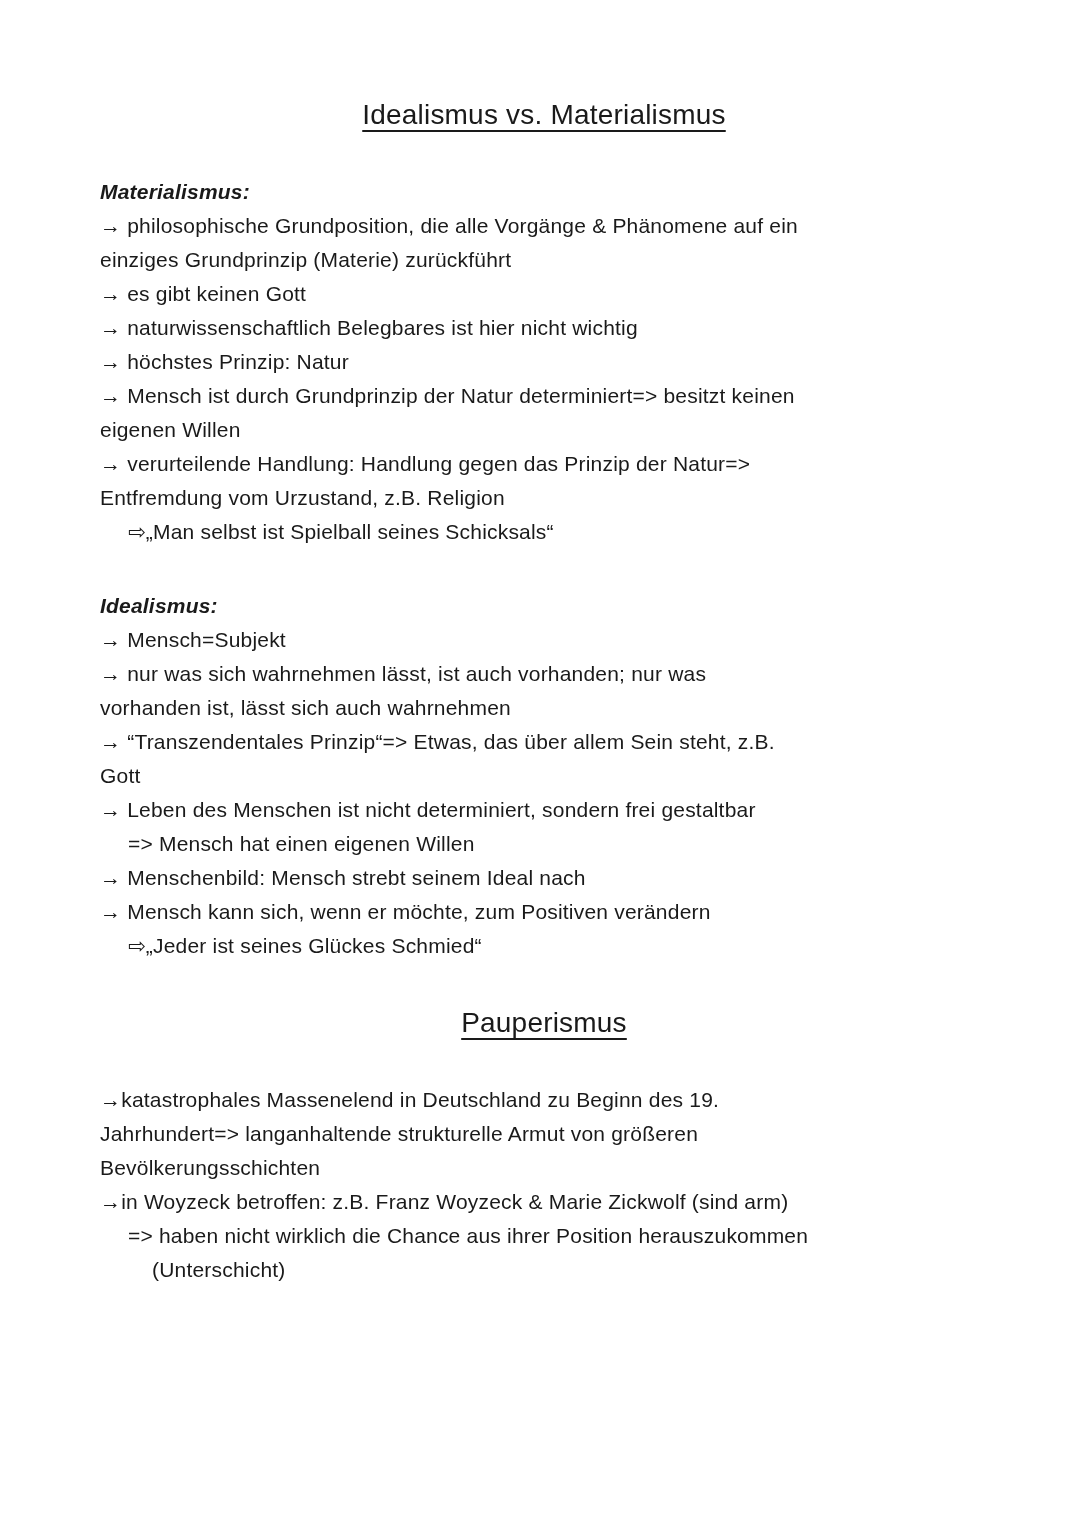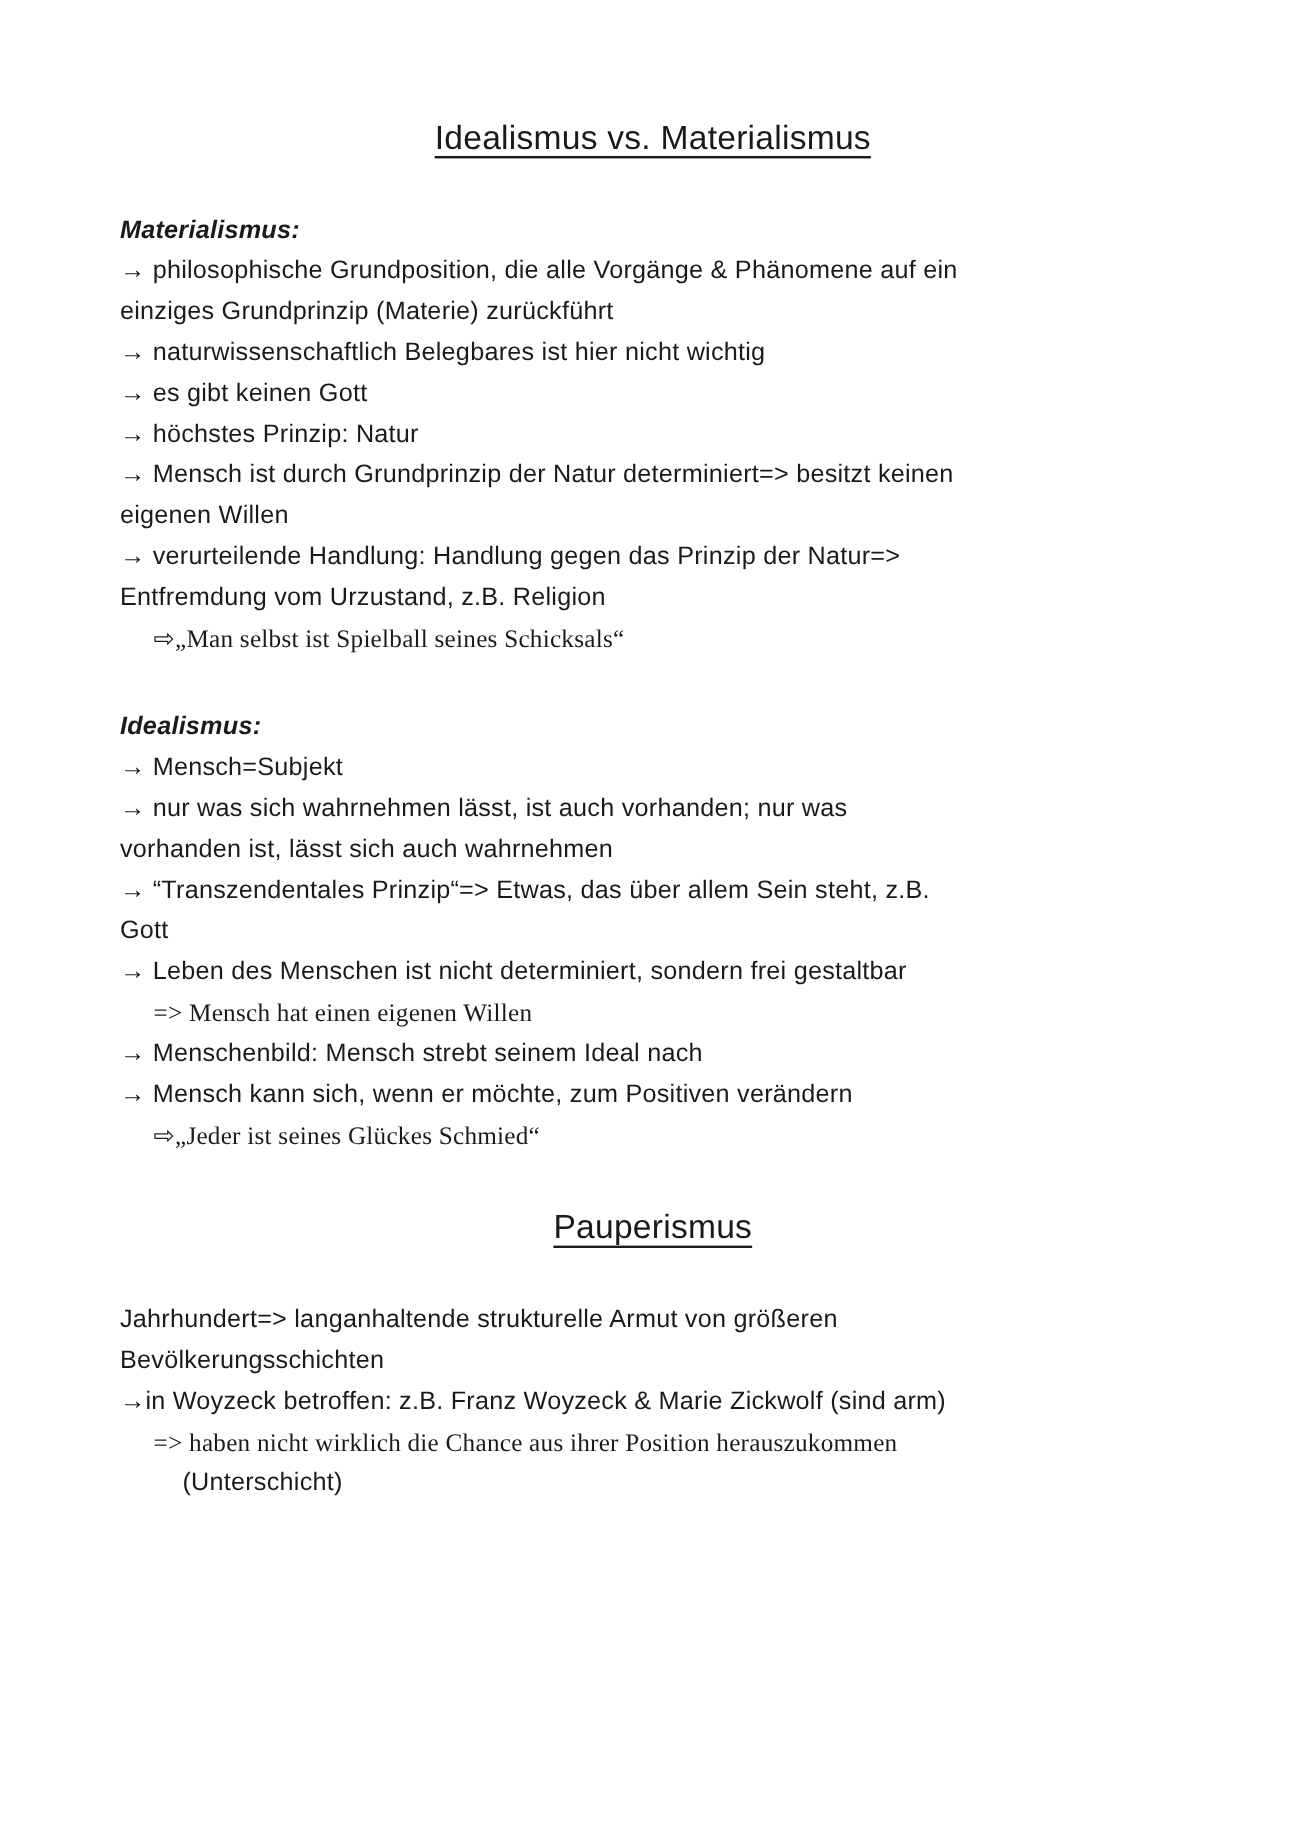"→ naturwissenschaftlich Belegbares ist" div.block { order: before "→ es gibt keinen Gott" -> after "→ es gibt keinen Gott" }
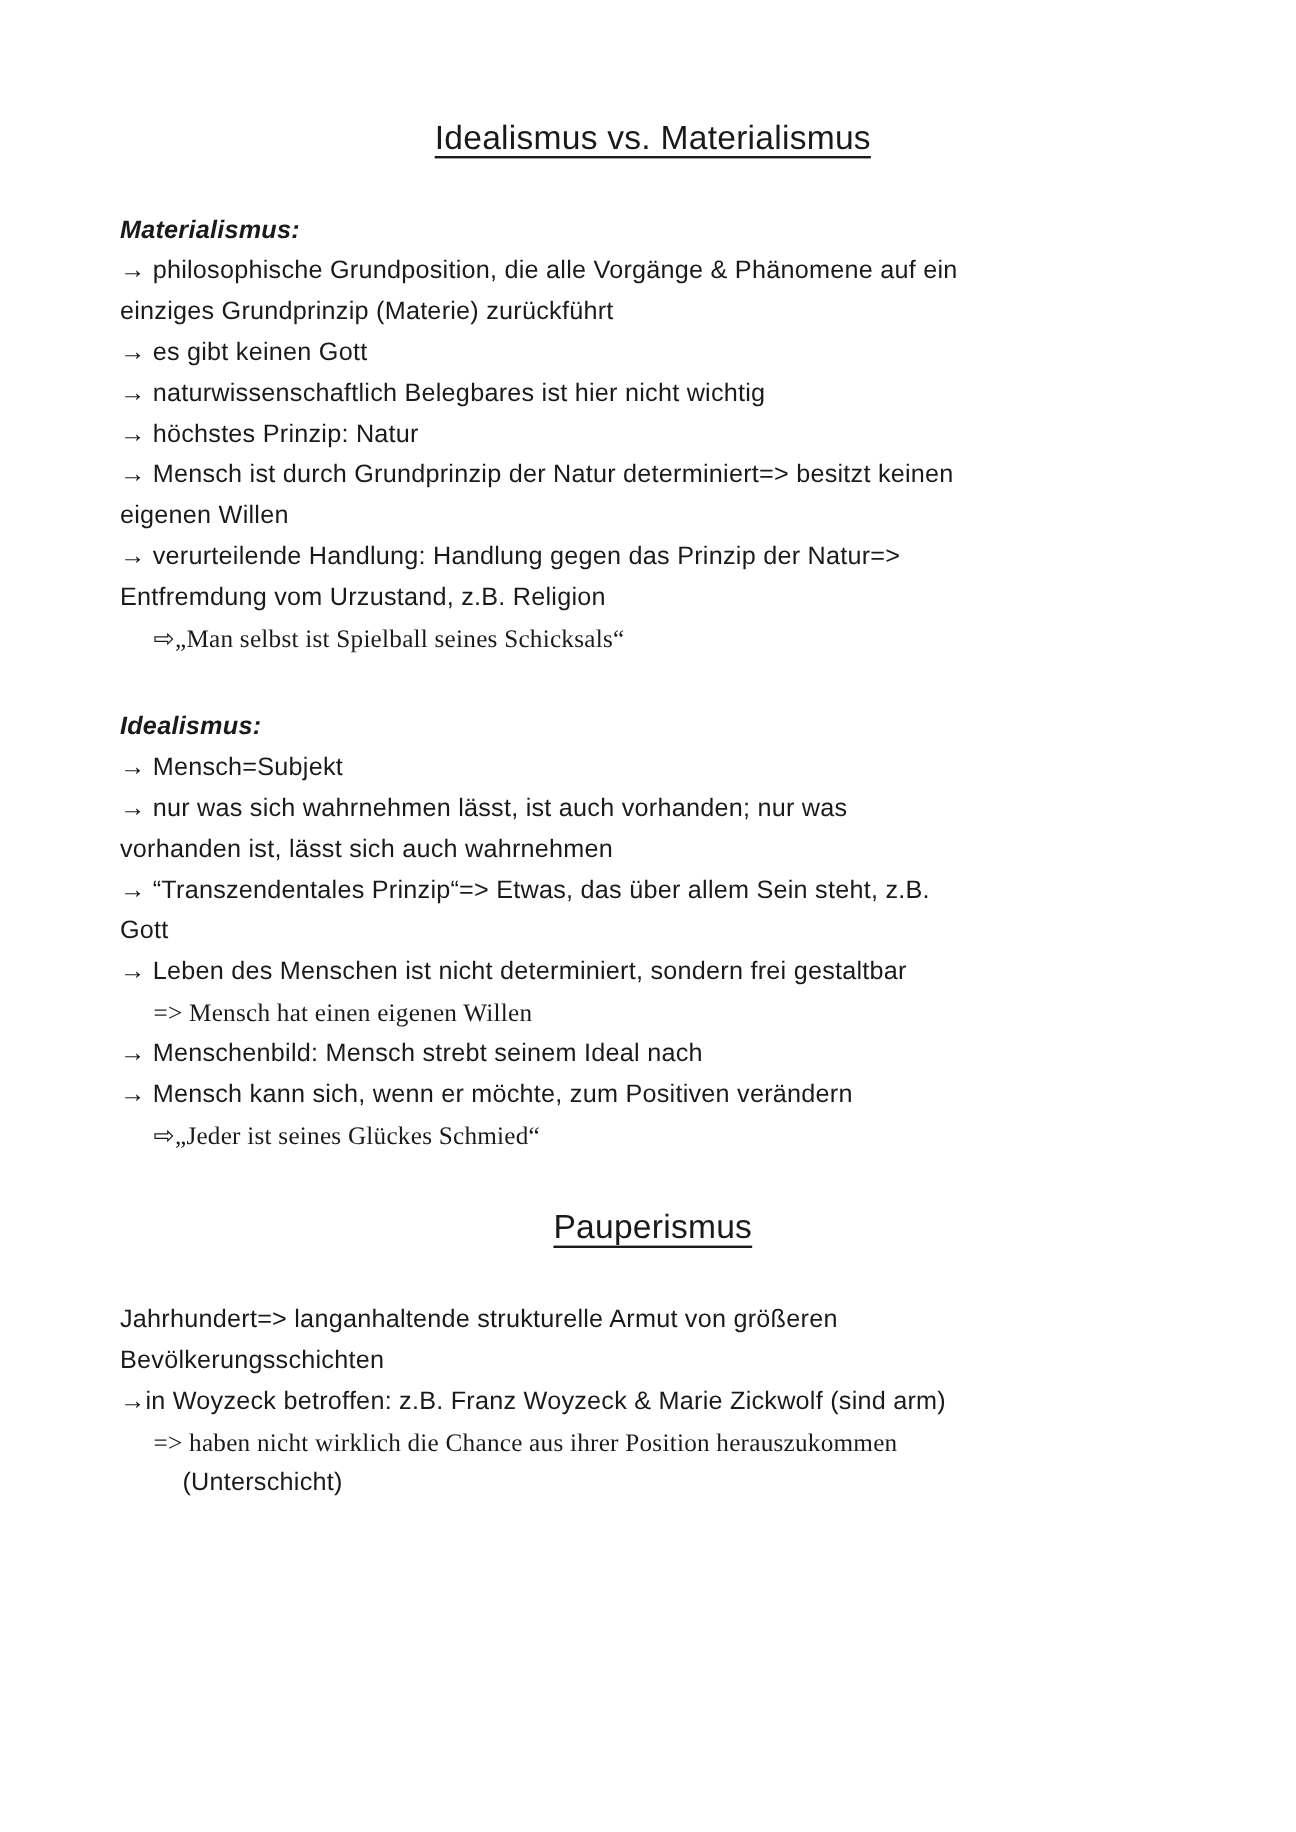"⇨„Man selbst ist Spielball seines" .ind1 { font-family: Liberation Serif, serif -> none }
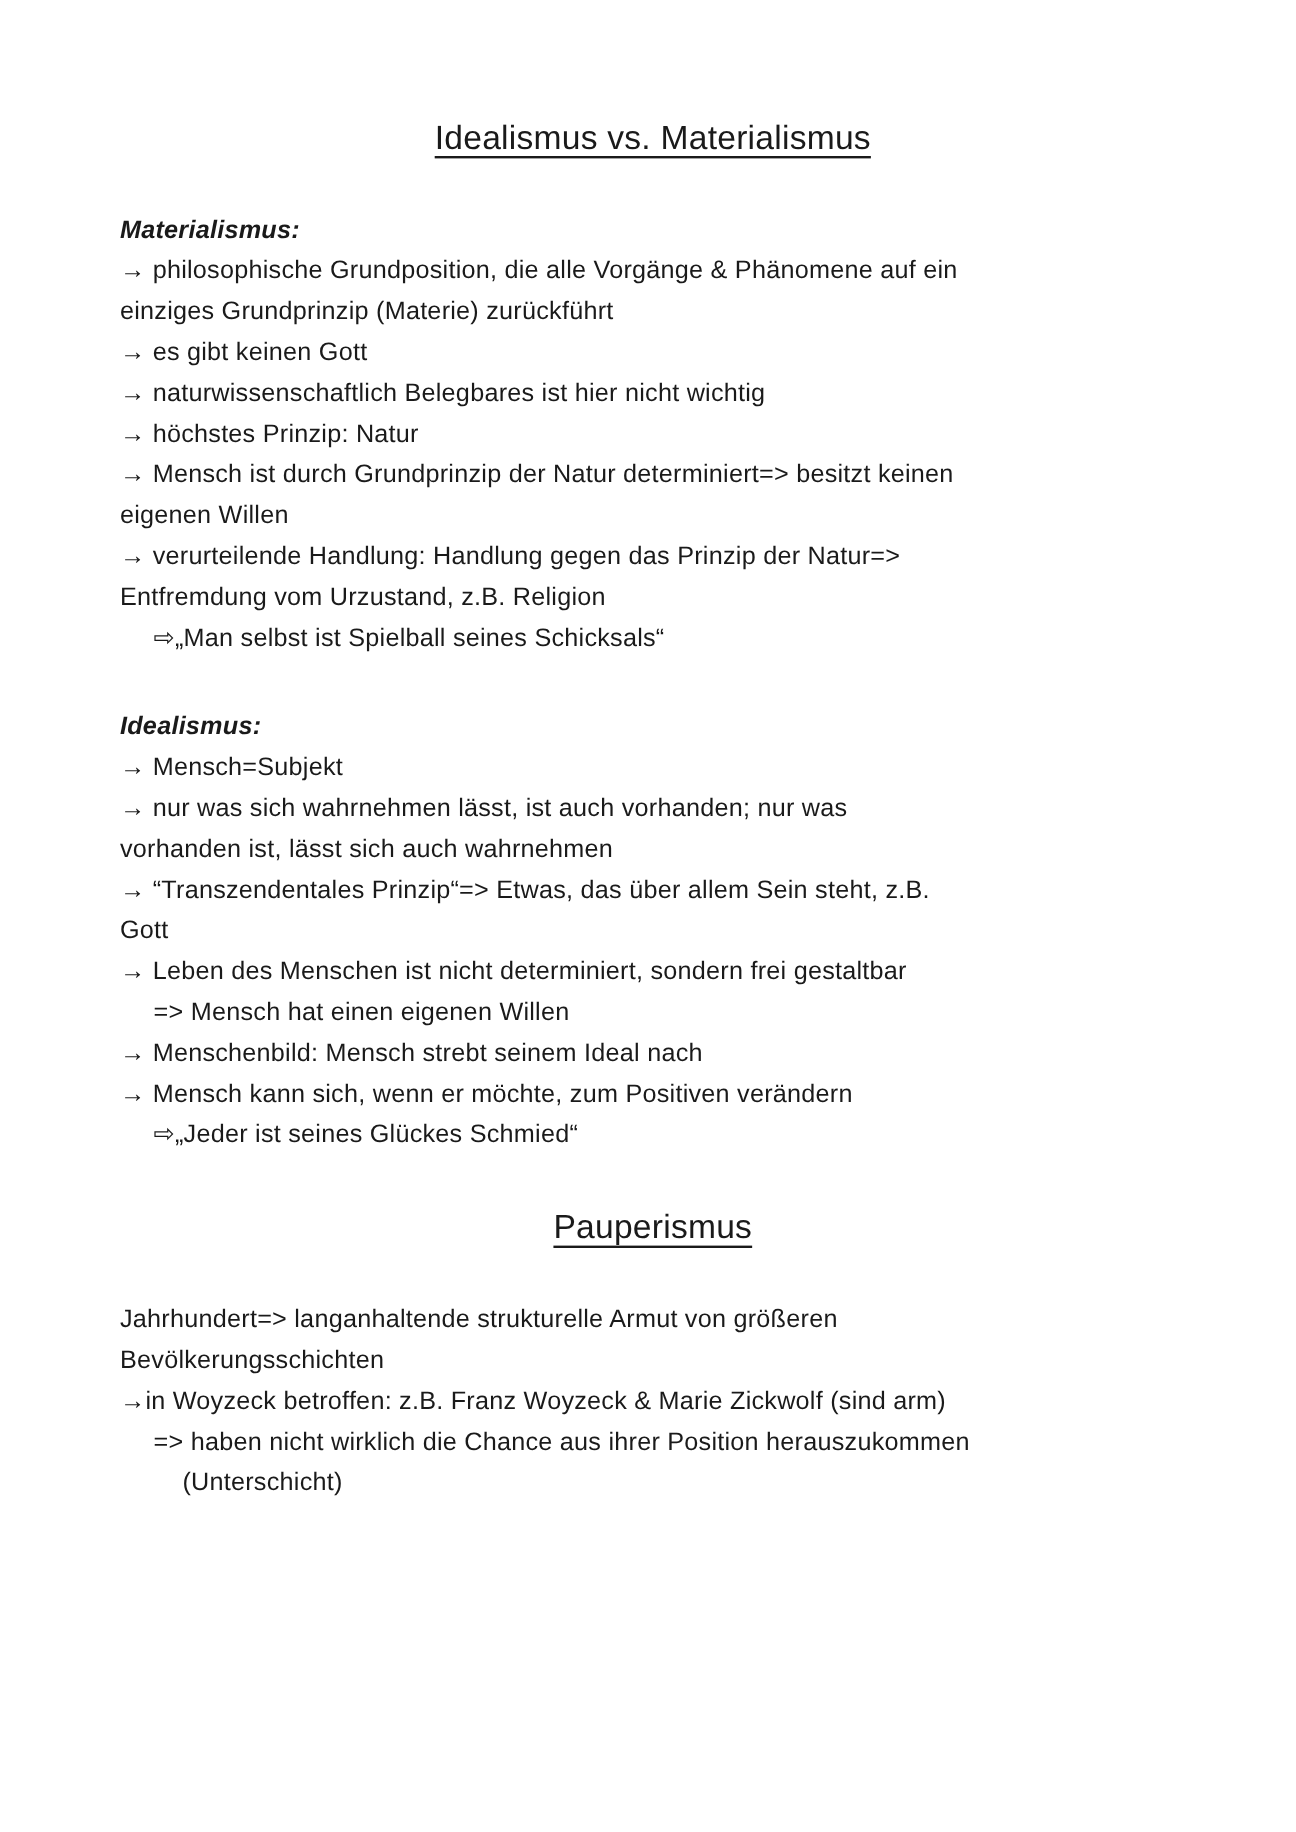"→katastrophales Massenelend in" div.block { html: none -> <div>→katastrophales Massenelend in Deutschland zu Beginn des 19.</div> }
